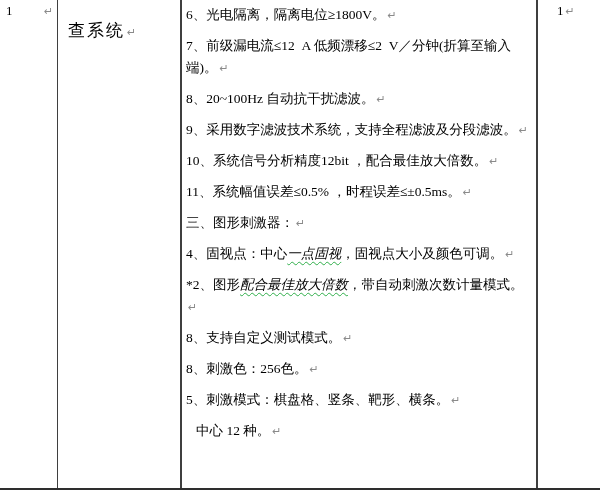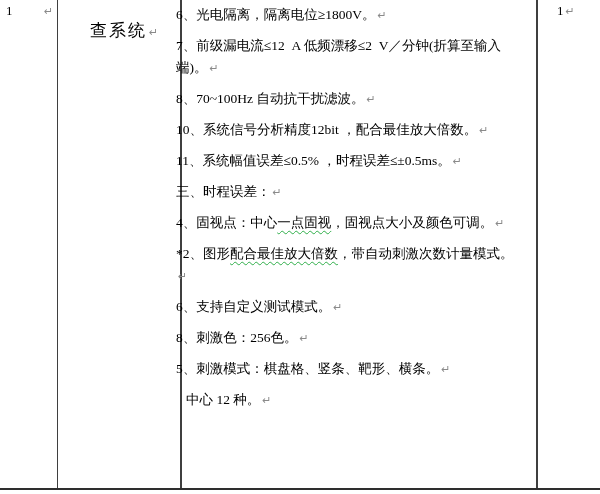"6、光电隔离，隔离电位≥1800V。 ↵" .cell-content { left: 176px -> 186px }
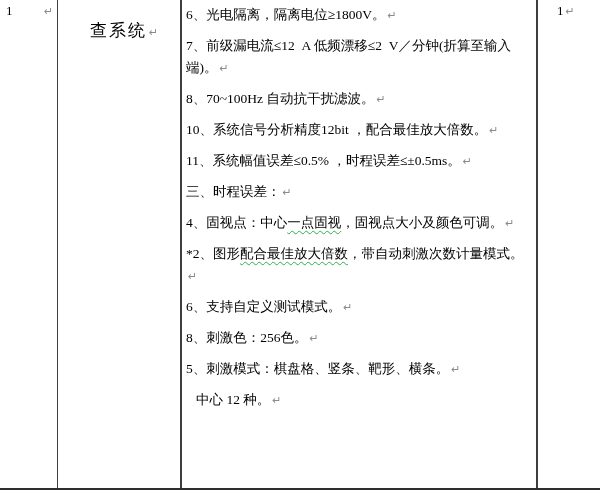"查系统 ↵" .cell-section { left: 64px -> 42px }
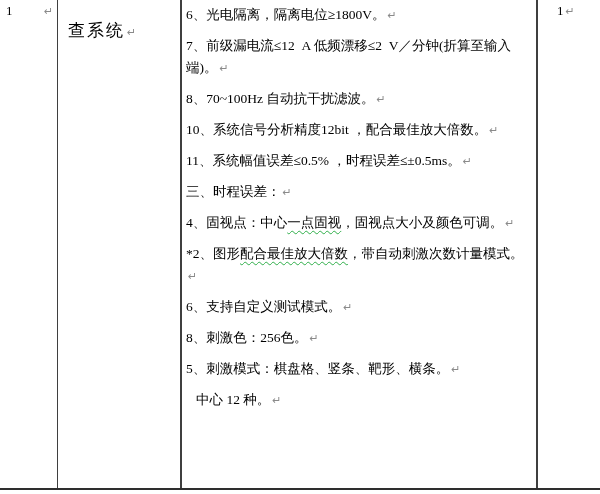"8、70~100Hz 自动抗干扰滤波。" span { text: 70 -> 20 }
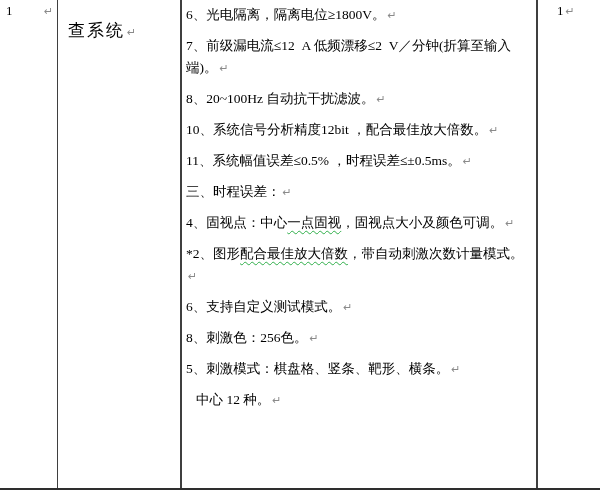"9、采用数字滤波技术系统，支持全程滤波及分段滤波。 ↵" div.para { html: none -> <div><span>9、采用数字滤波技术系统，支持全程滤波及分段滤波。</span><span>↵</span></div> }
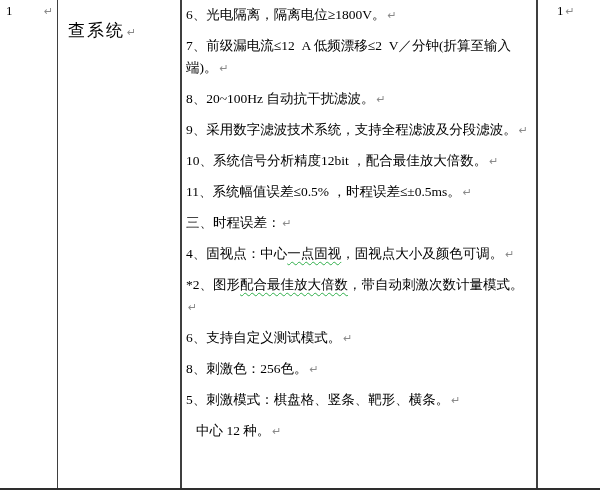"三、时程误差：" span { text: 时程误差 -> 图形刺激器 }
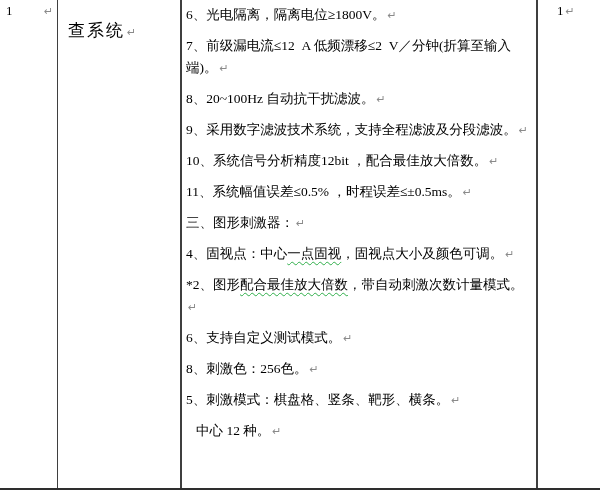"一点固视" .squiggle { font-style: none -> italic }
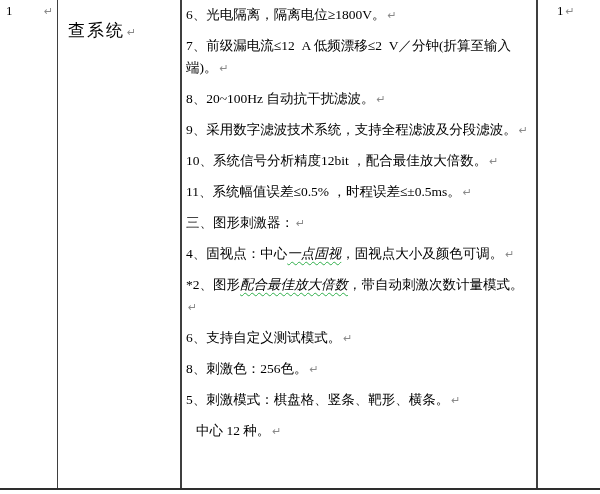"6、支持自定义测试模式。" span { text: 6 -> 8 }
